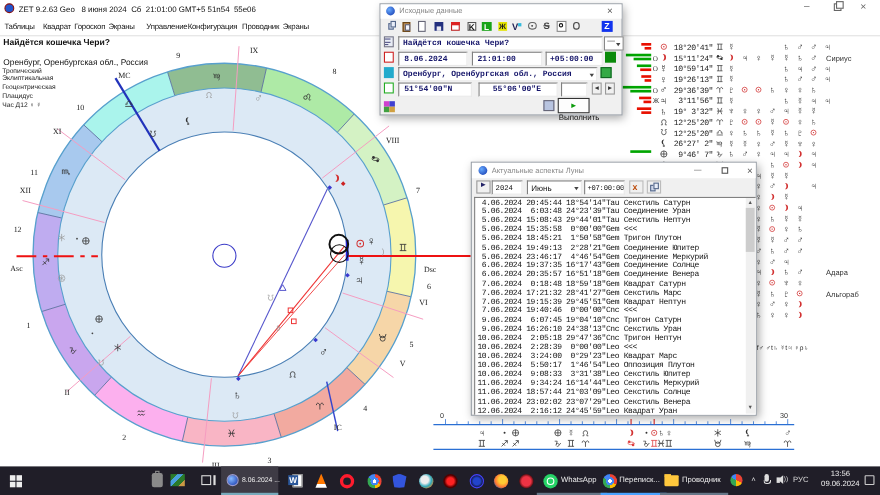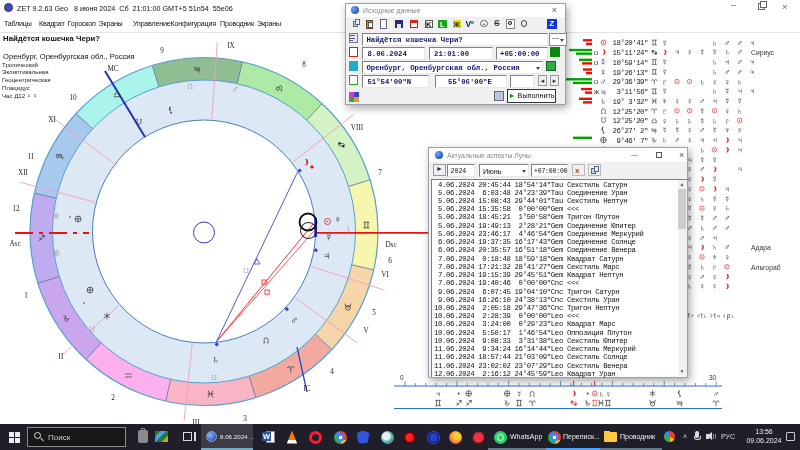"► Выполнить" div { width: 49px -> 29px }
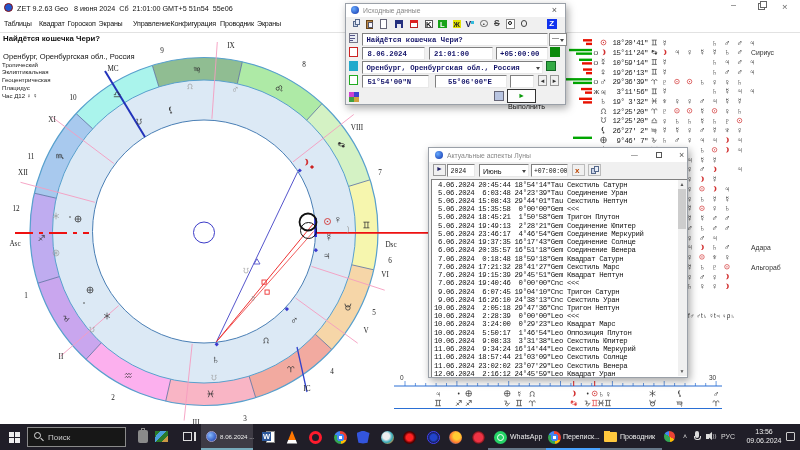"Поиск" div { html: <div> <span></span> <span></span> <span>Поиск</span> </div> -> none }
